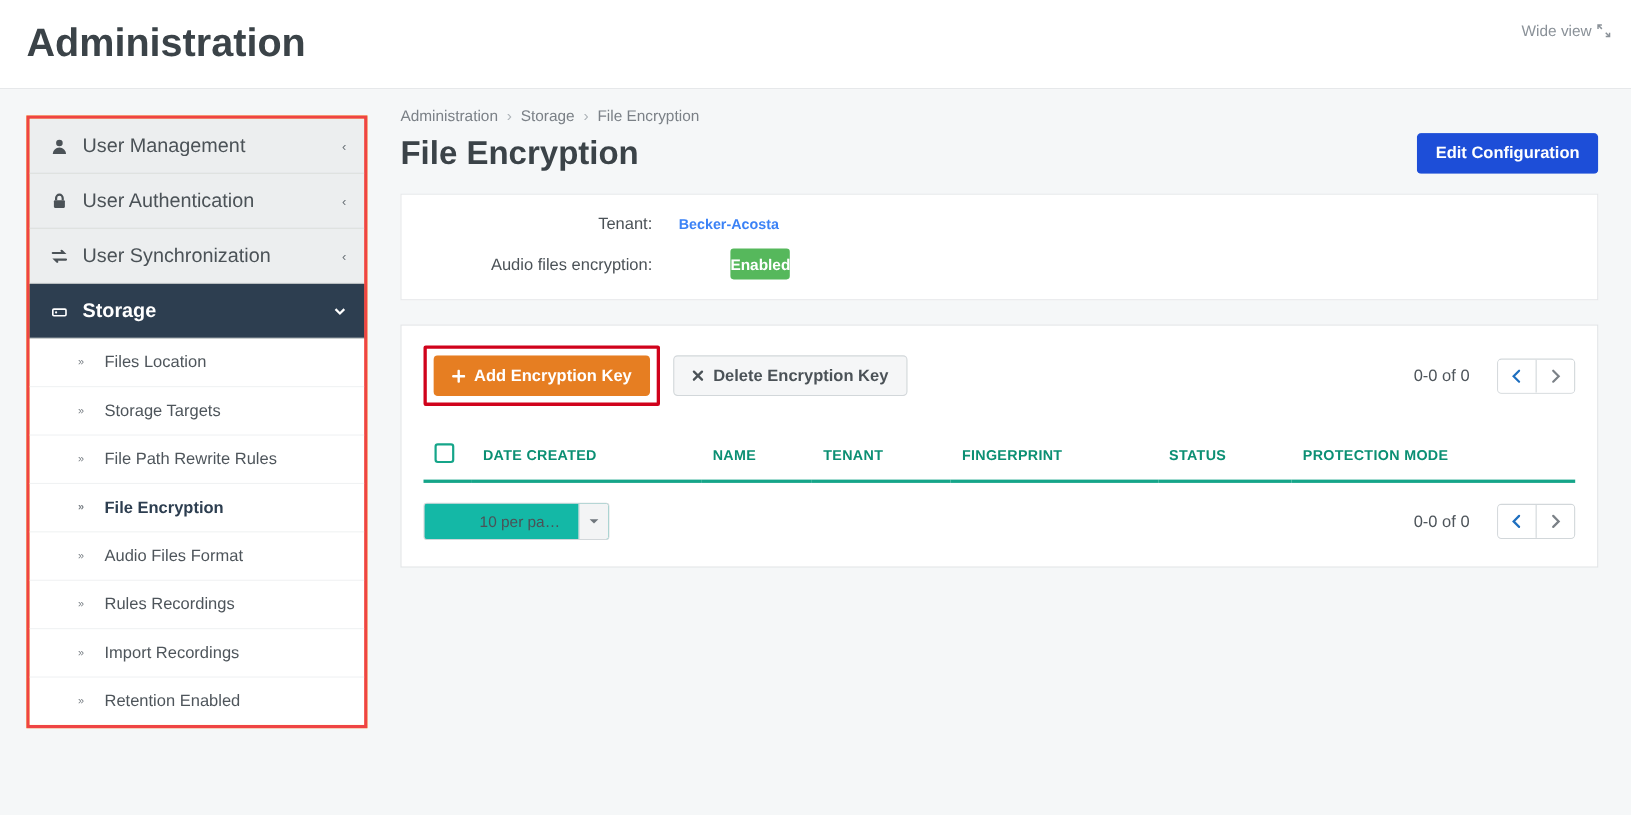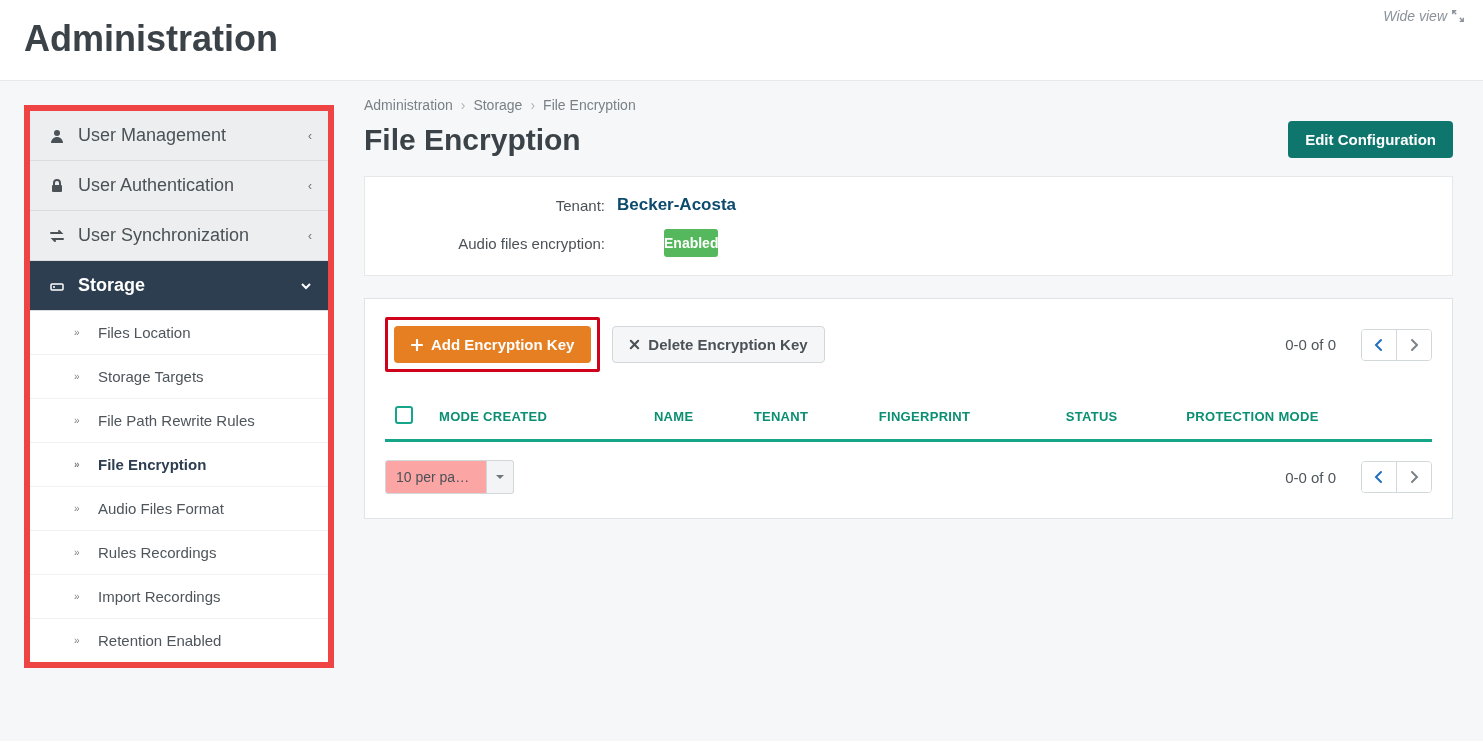"Wide view" .wide-view { font-style: italic -> none; top: 8px -> 20px }
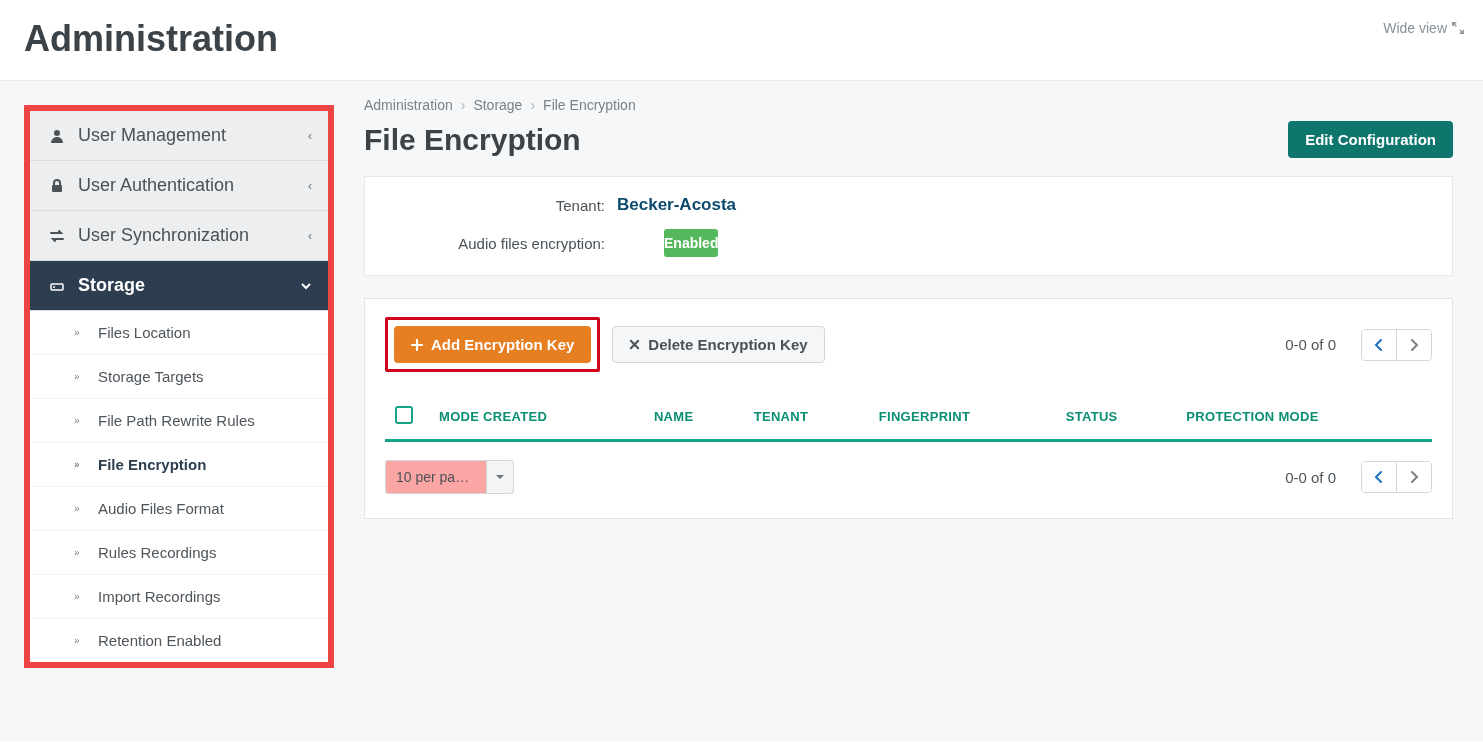"User Management" .nav { border: 6px solid #ef4444 -> 3px solid #ef4444 }
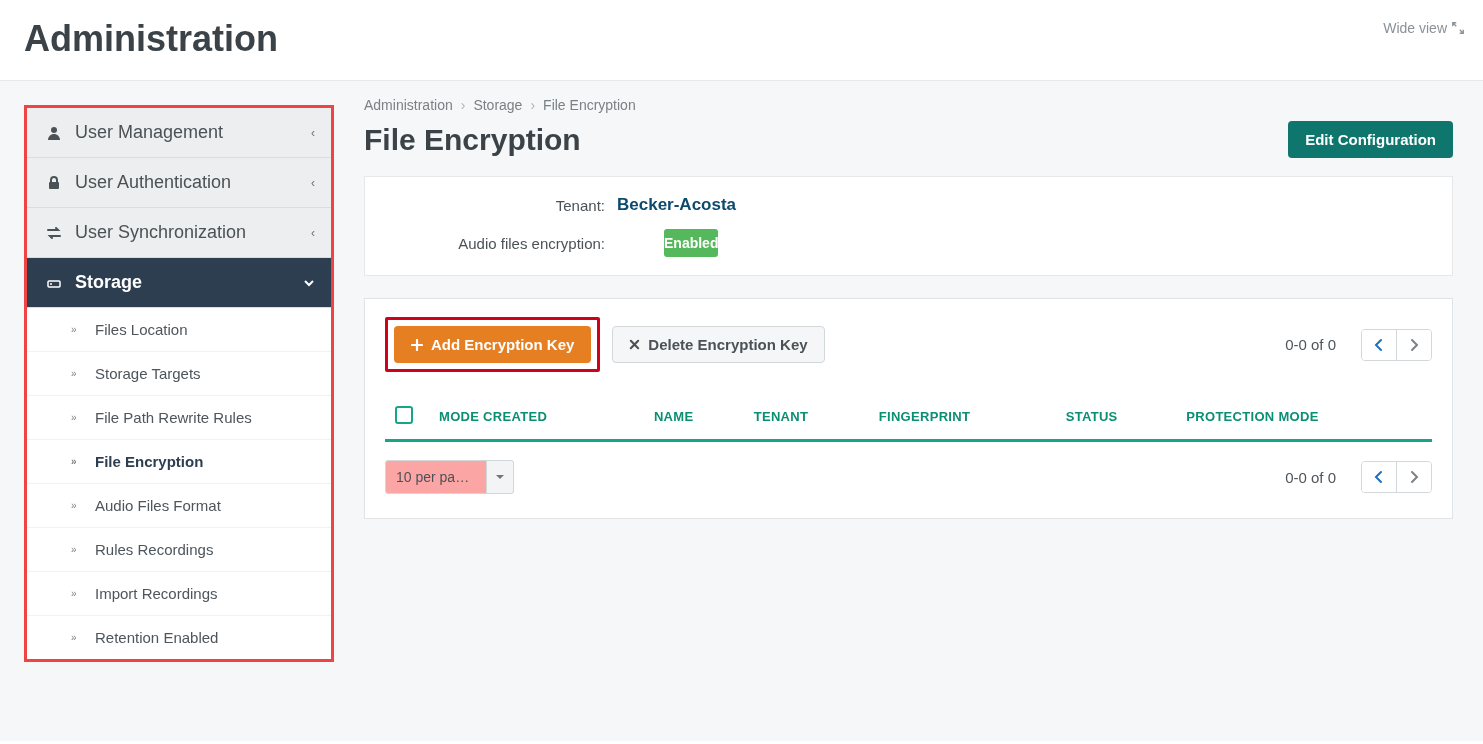"Edit Configuration" .btn-primary { background: #0f766e -> #1d4ed8 }
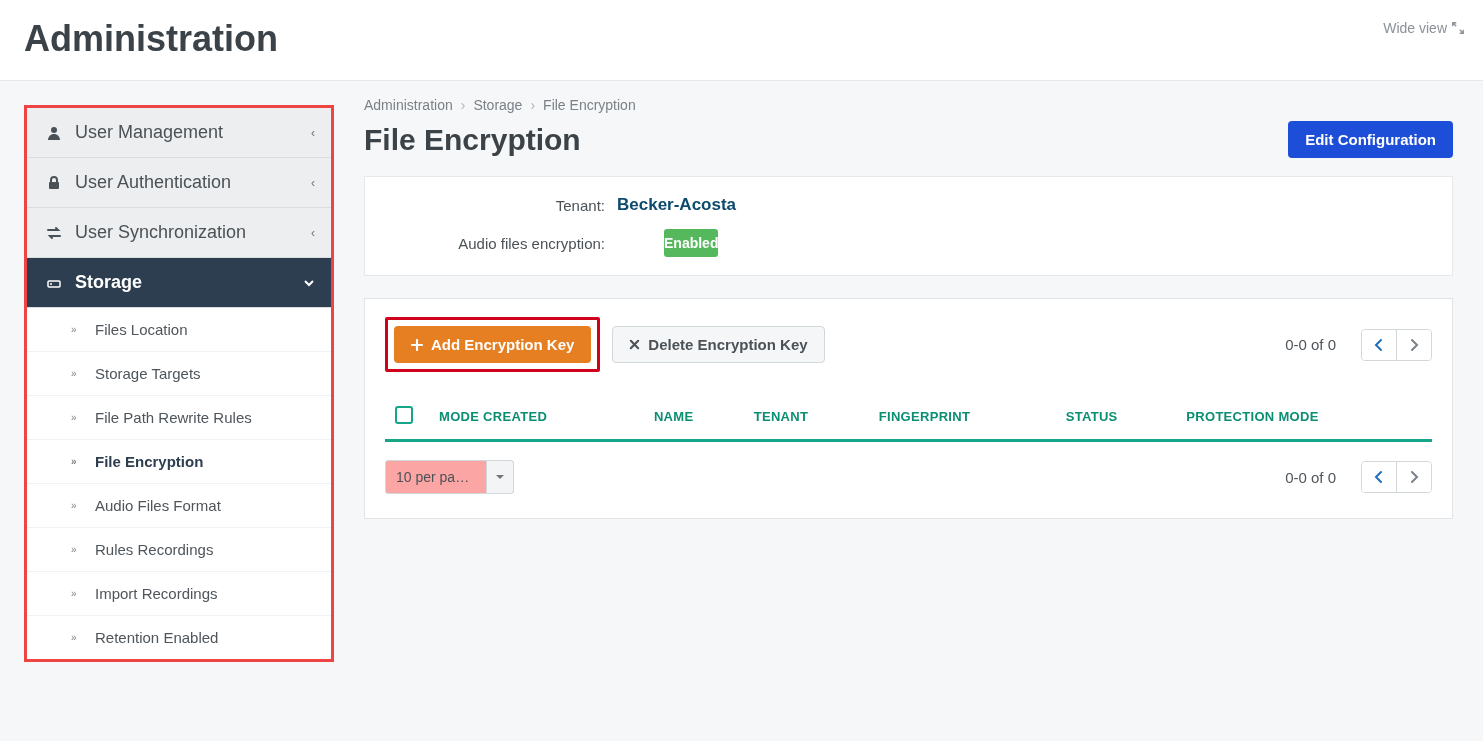"Tenant:" .info-label { padding-right: 12px -> 24px }
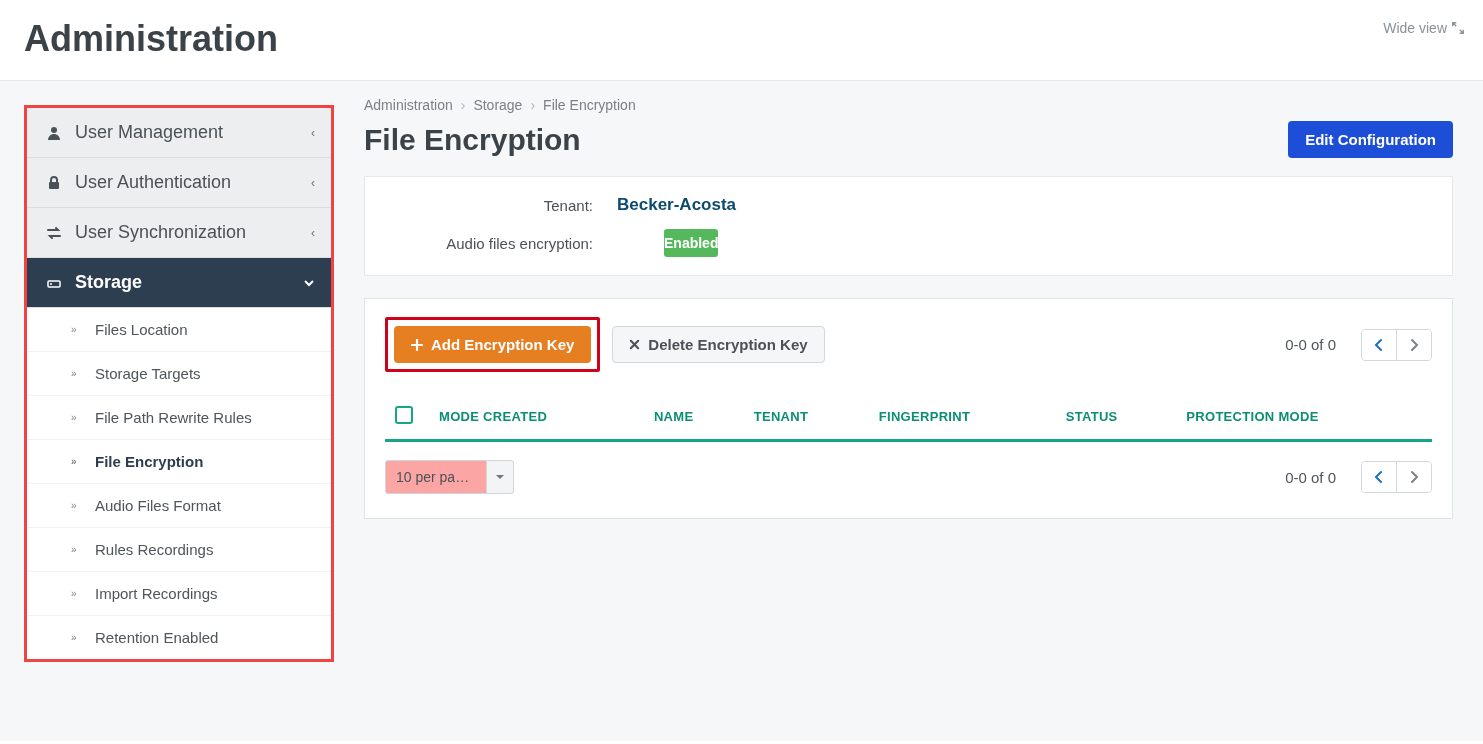"Becker-Acosta" .tenant-link { color: #0c4a6e -> #3b82f6; font-size: 17px -> 13px }
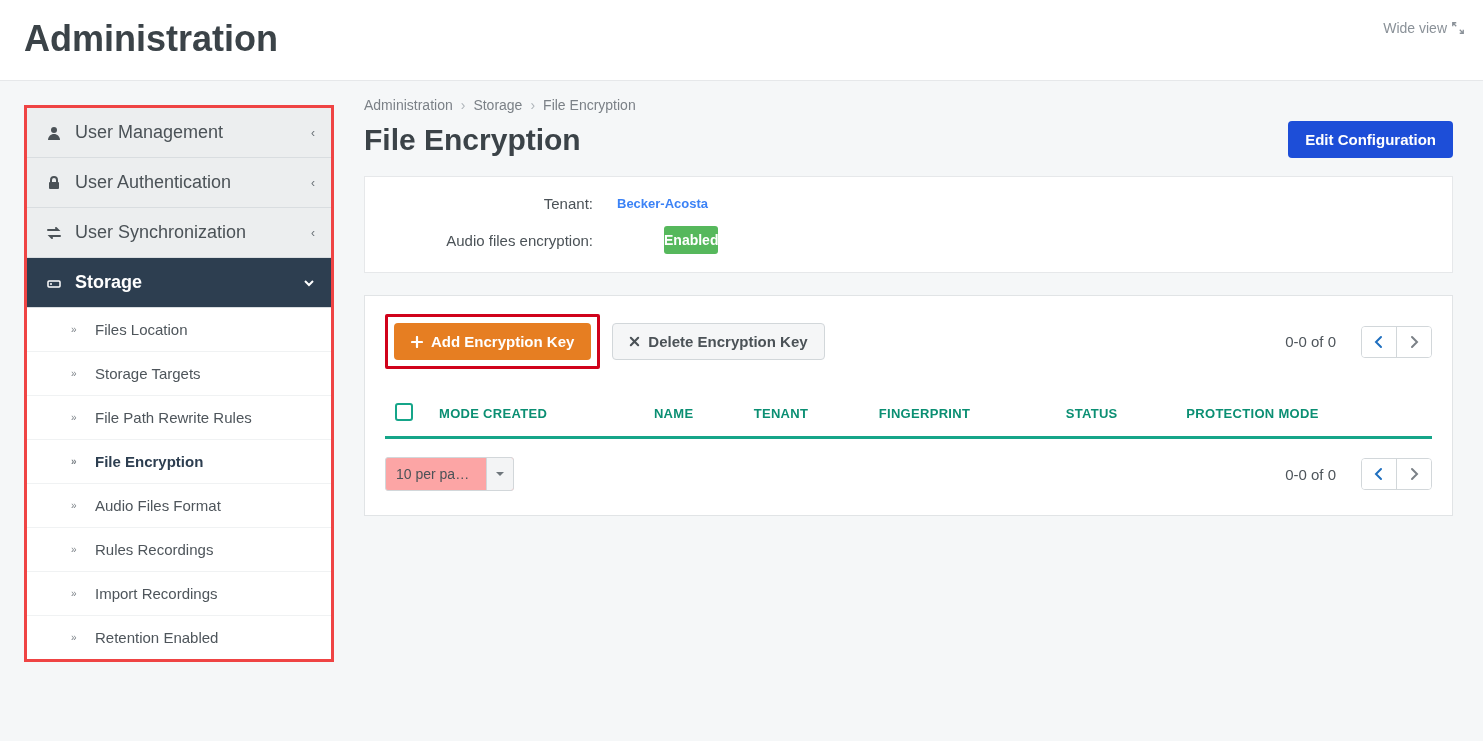"MODE CREATED" th { text: MODE -> DATE }
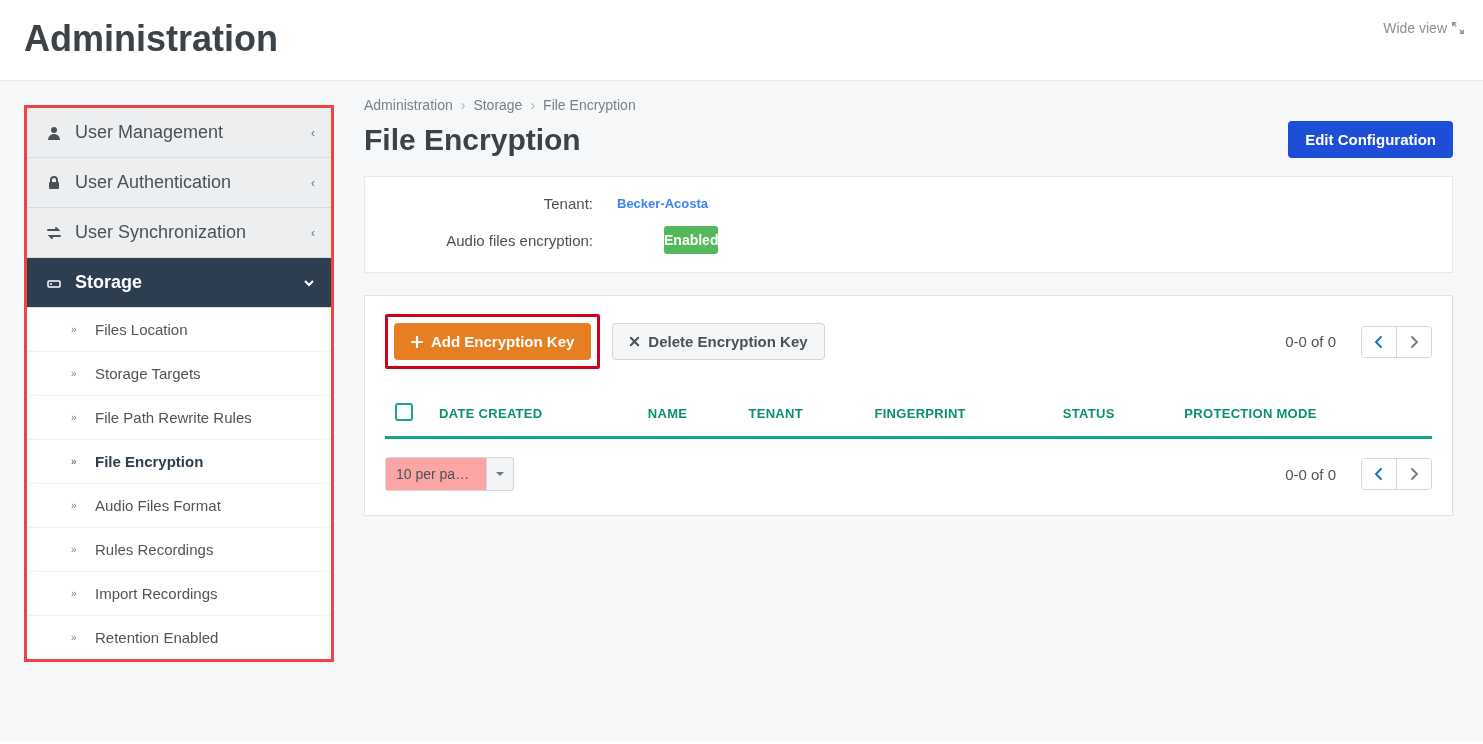"10 per pa…" .select-wrap { background: #fca5a5 -> #14b8a6; padding-left: none -> 40px }
